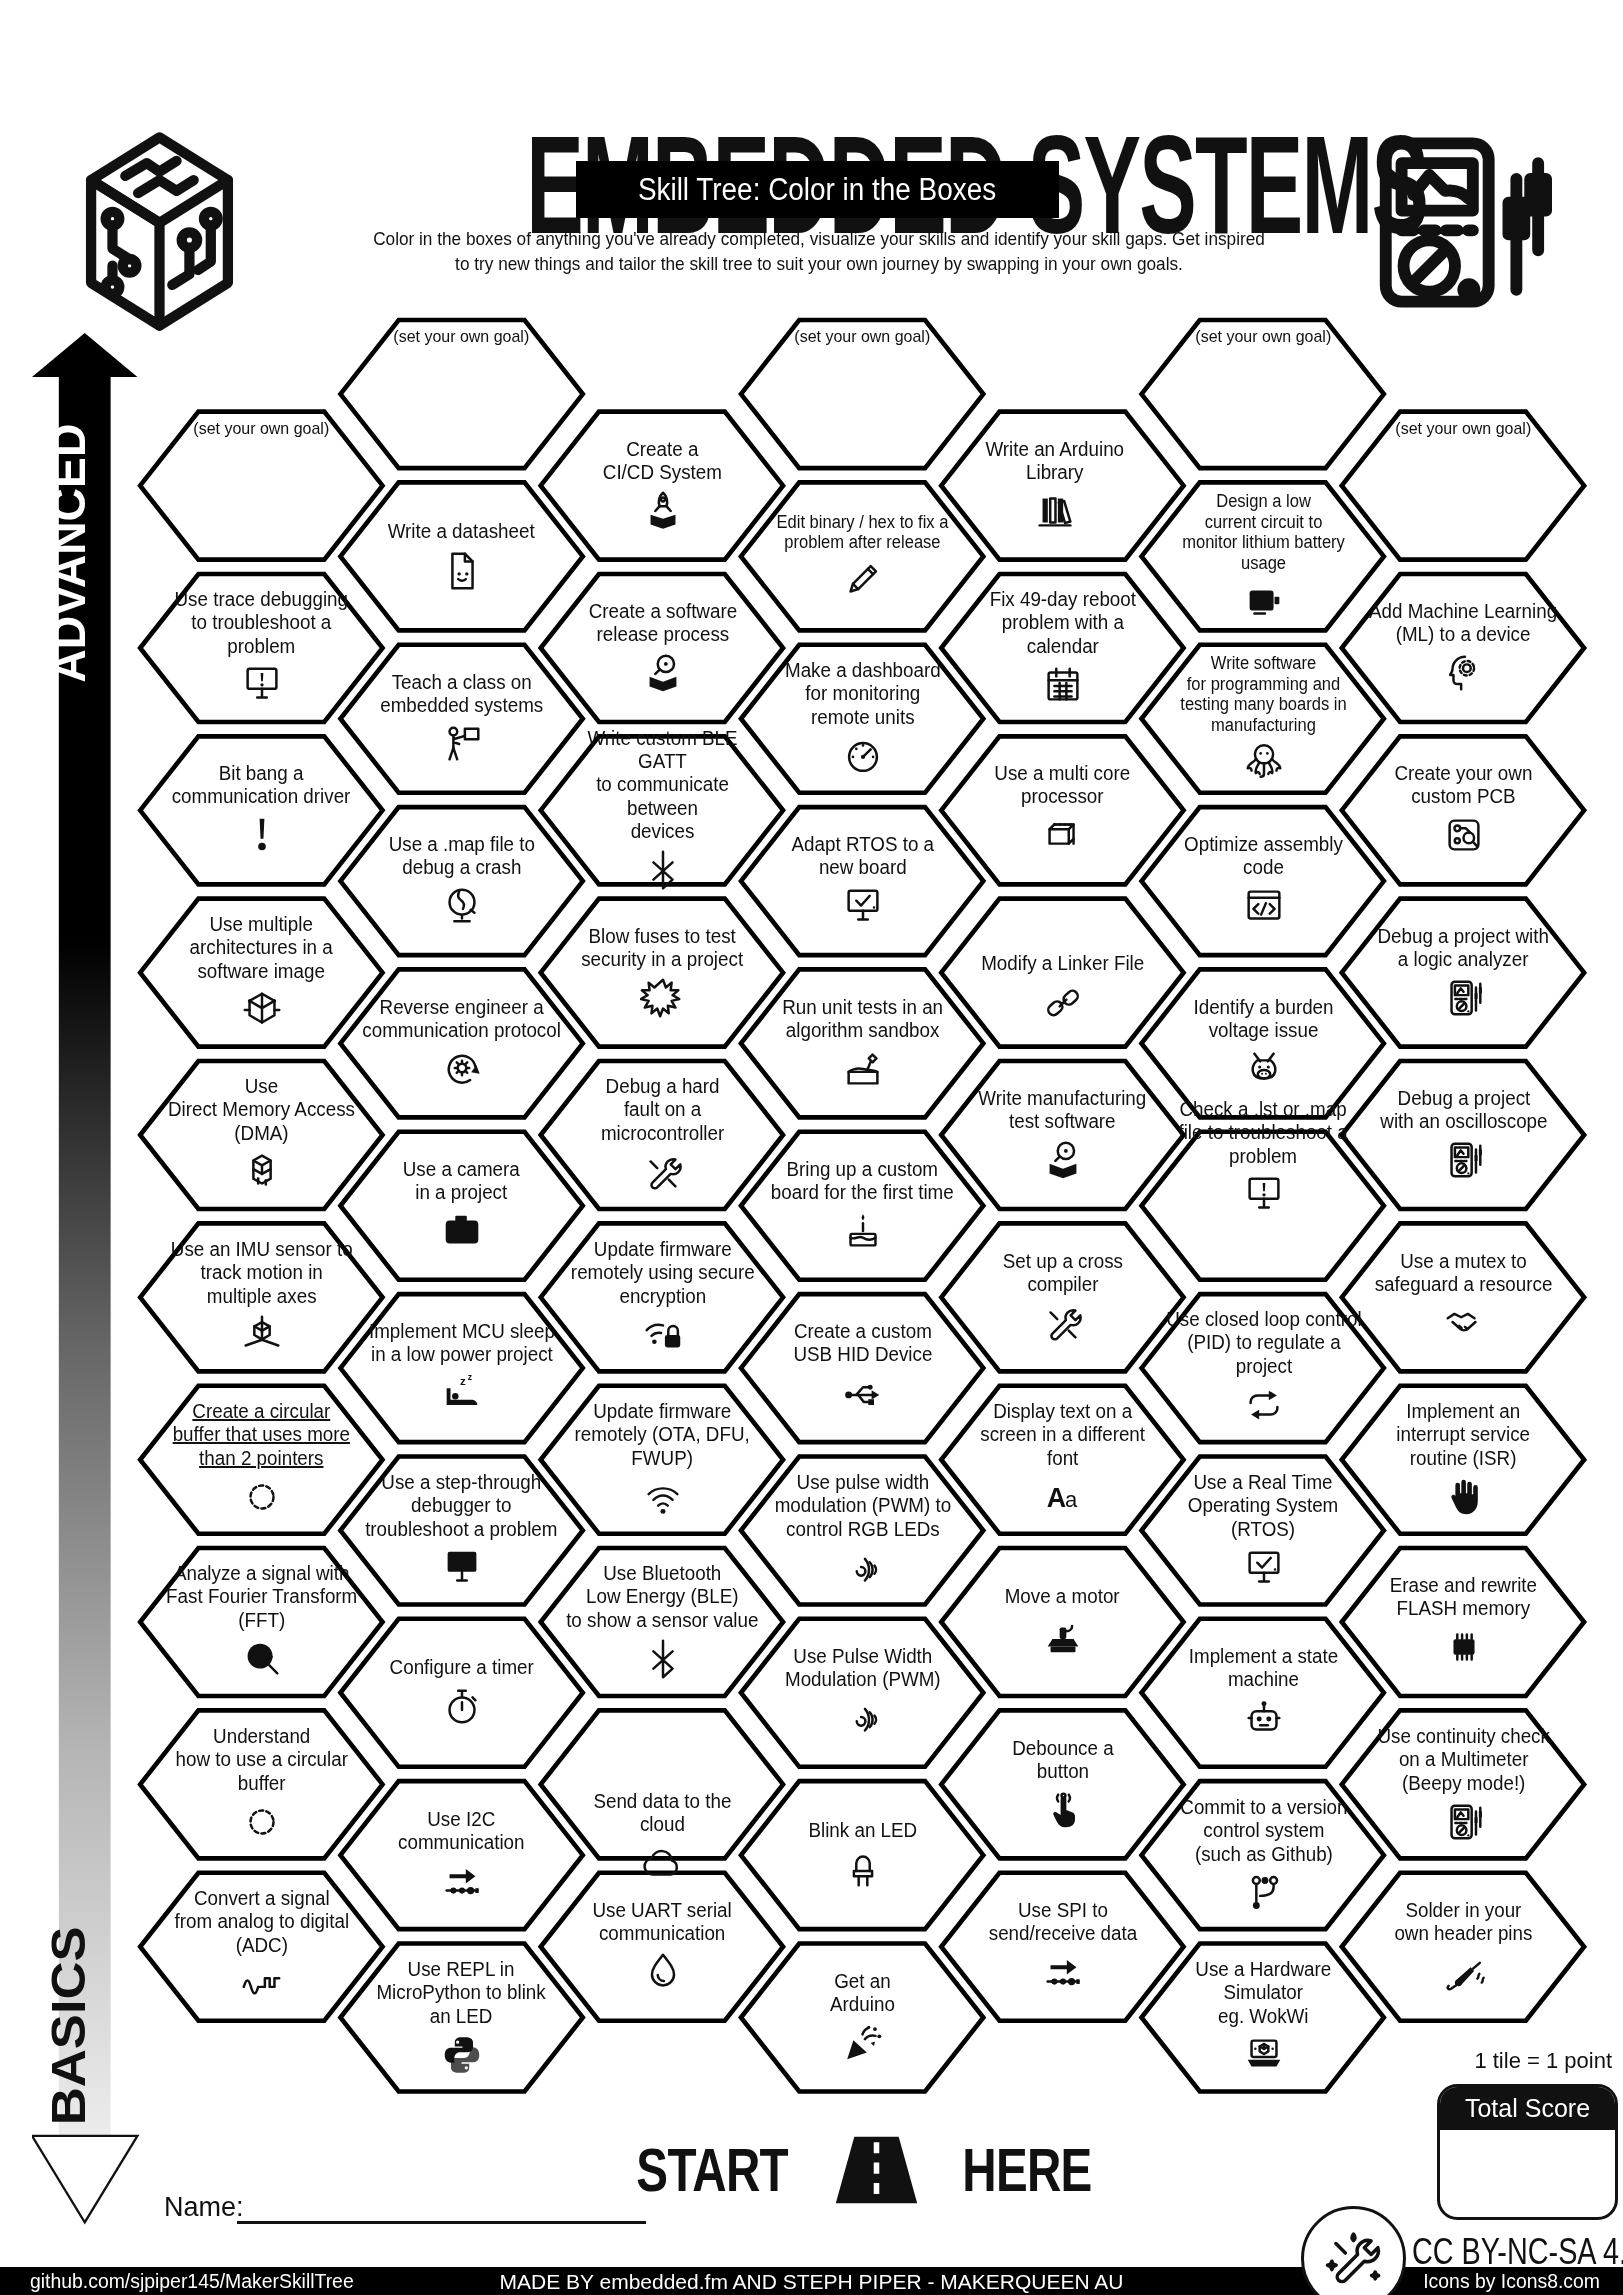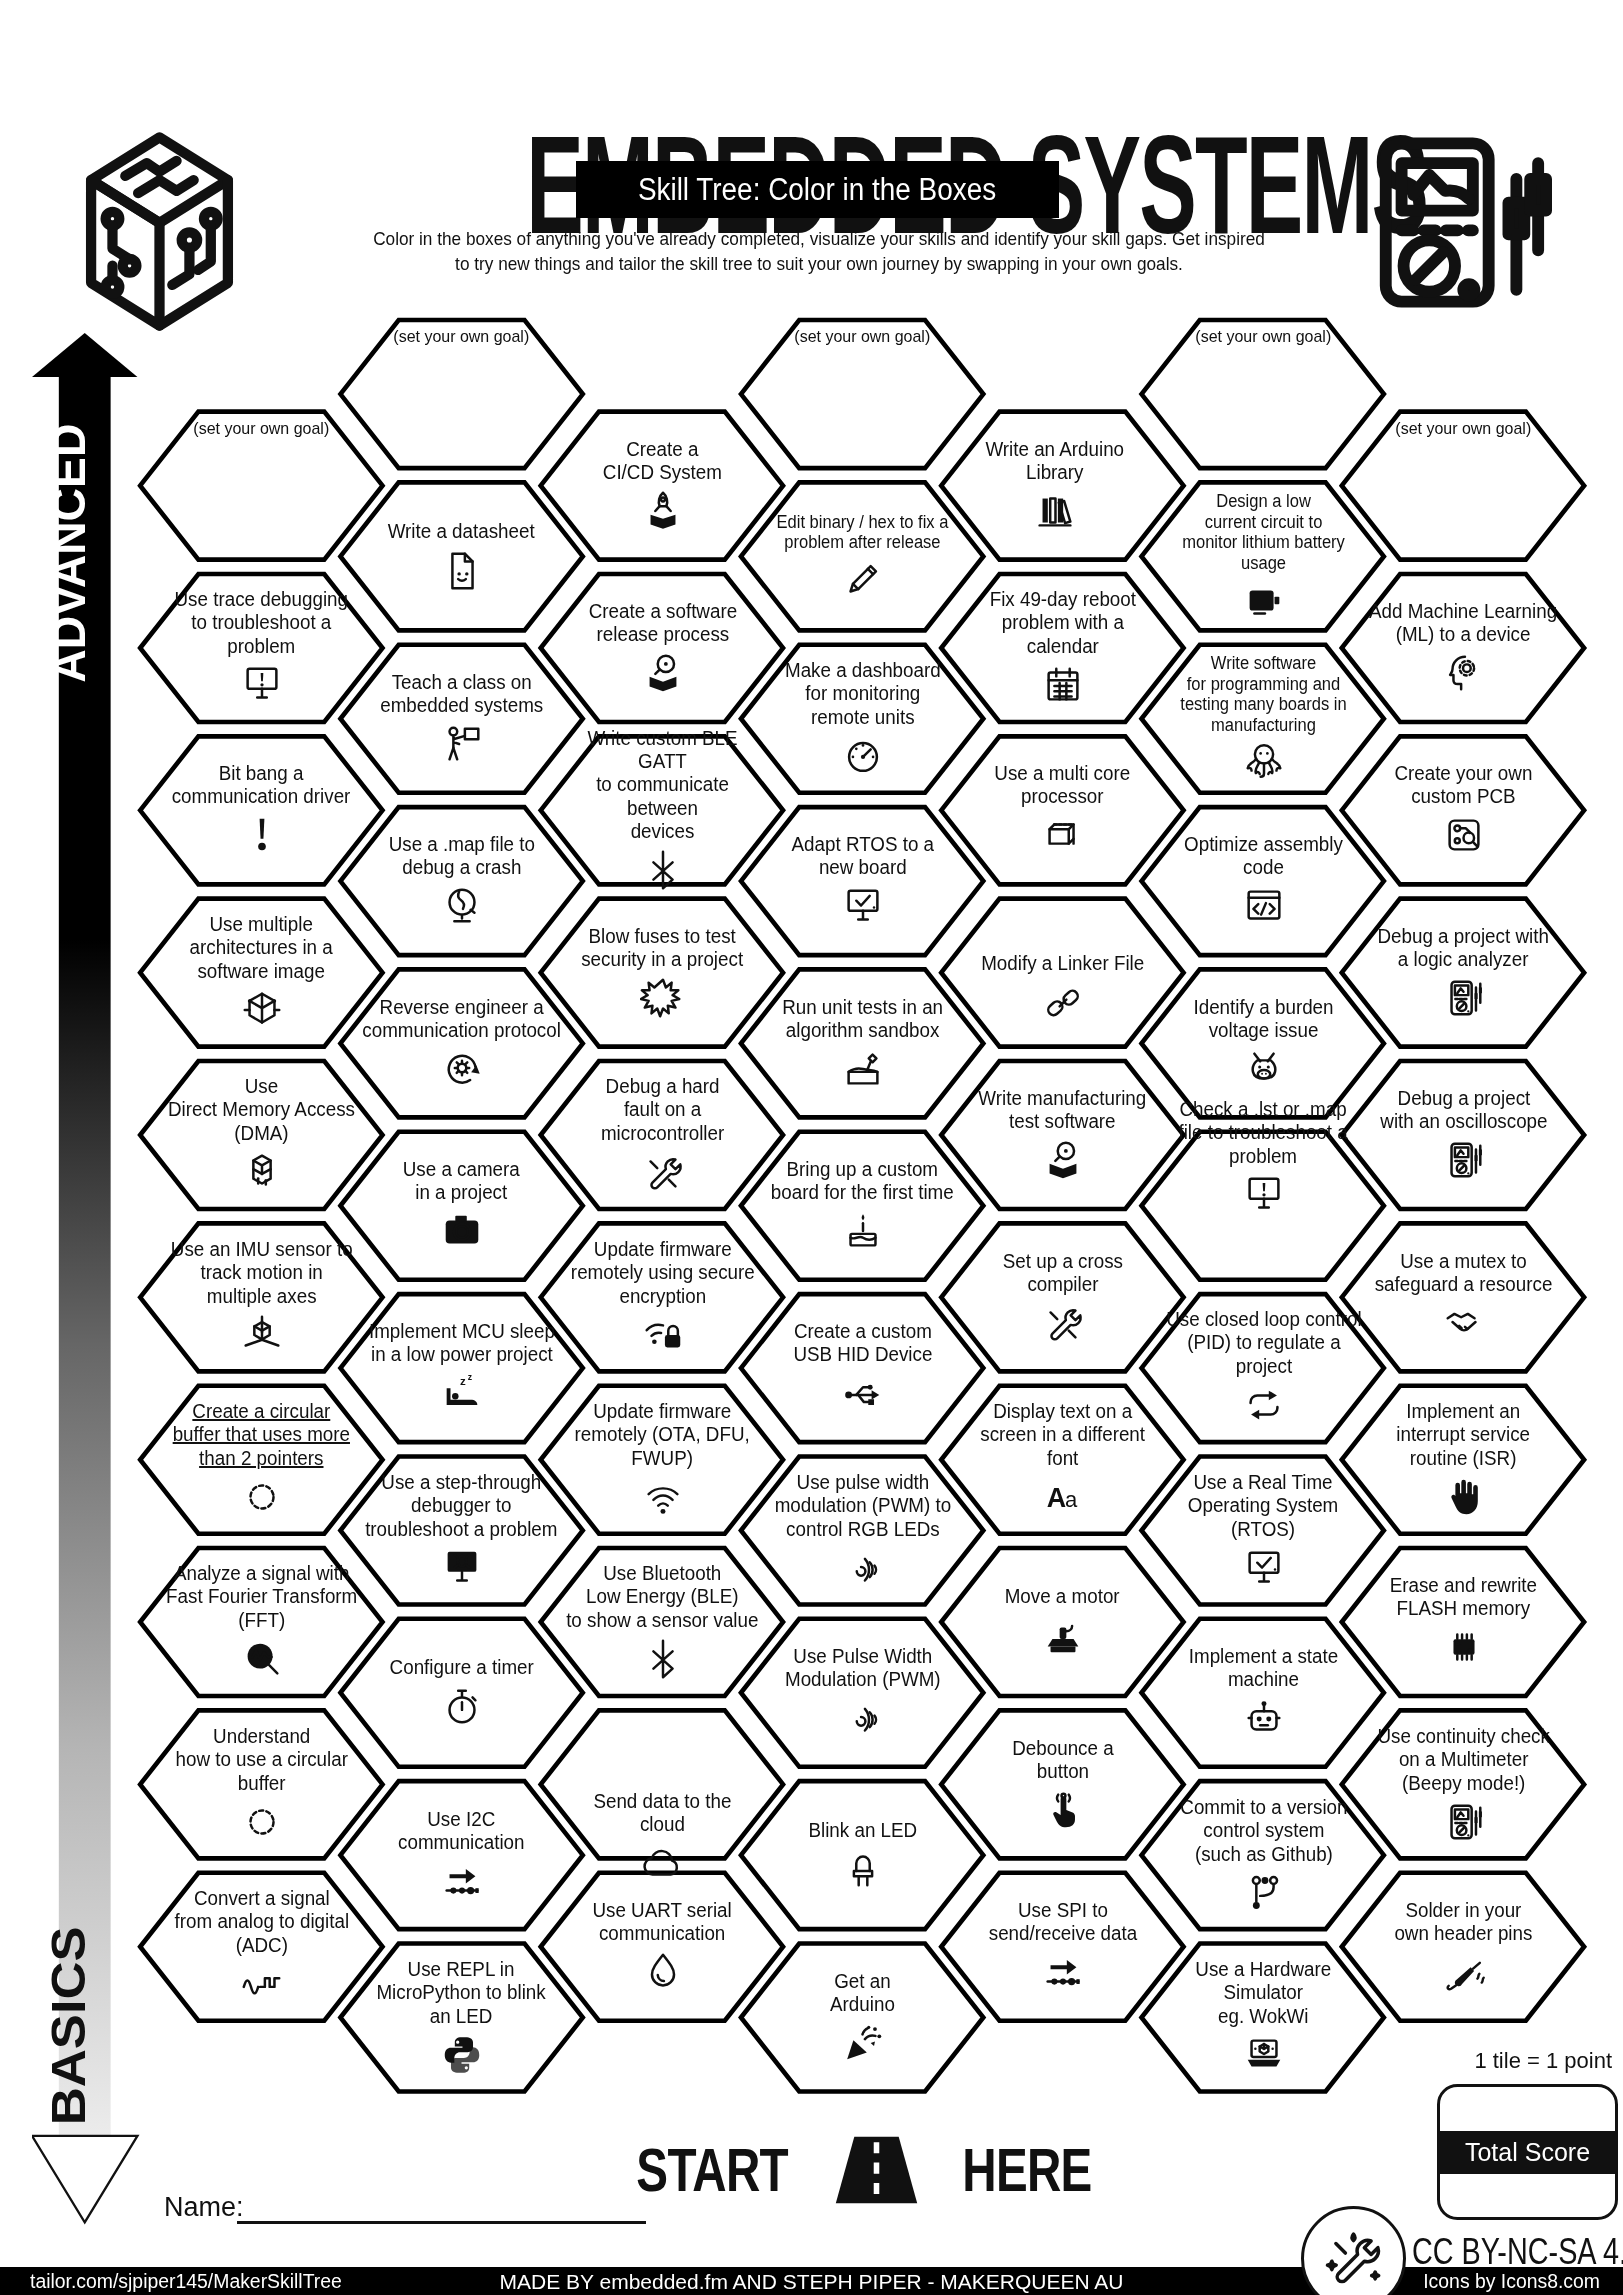"Total Score" #score-box { justify-content: center -> flex-start }
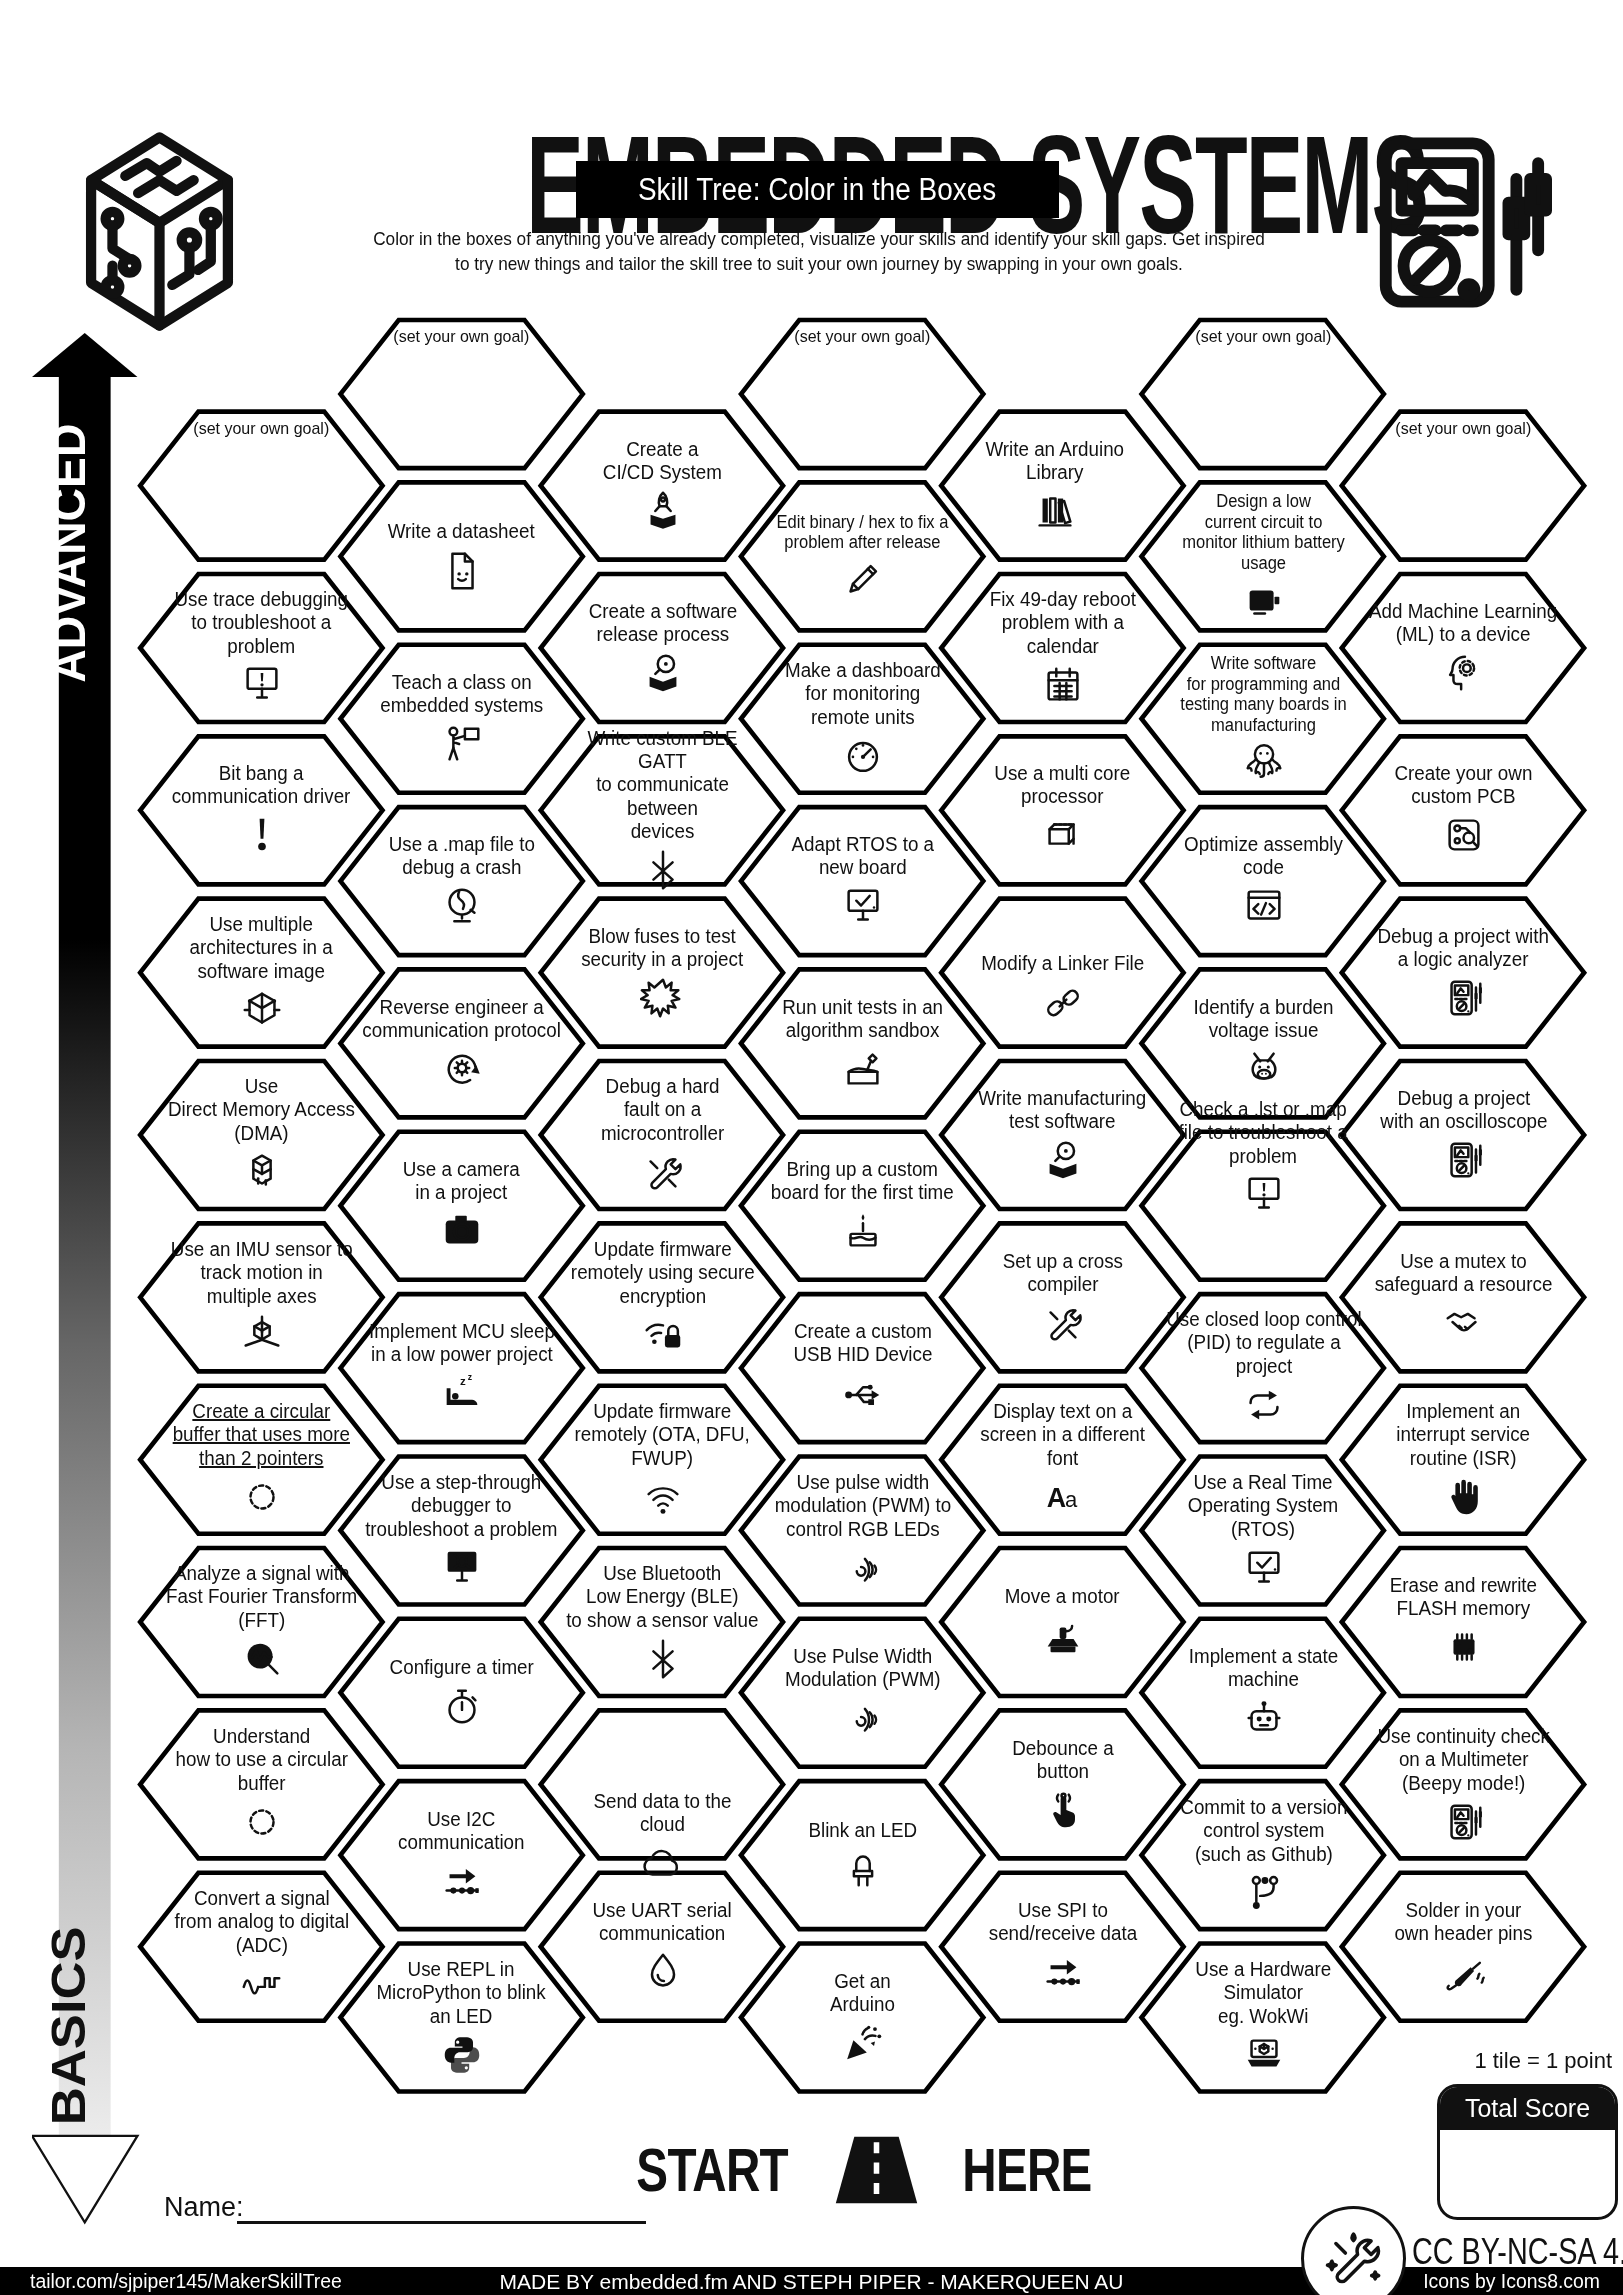"tailor.com/sjpiper145/MakerSkillTree" span { text: tailor.com/sjpiper145/MakerSkillTree -> github.com/sjpiper145/MakerSkillTree }
